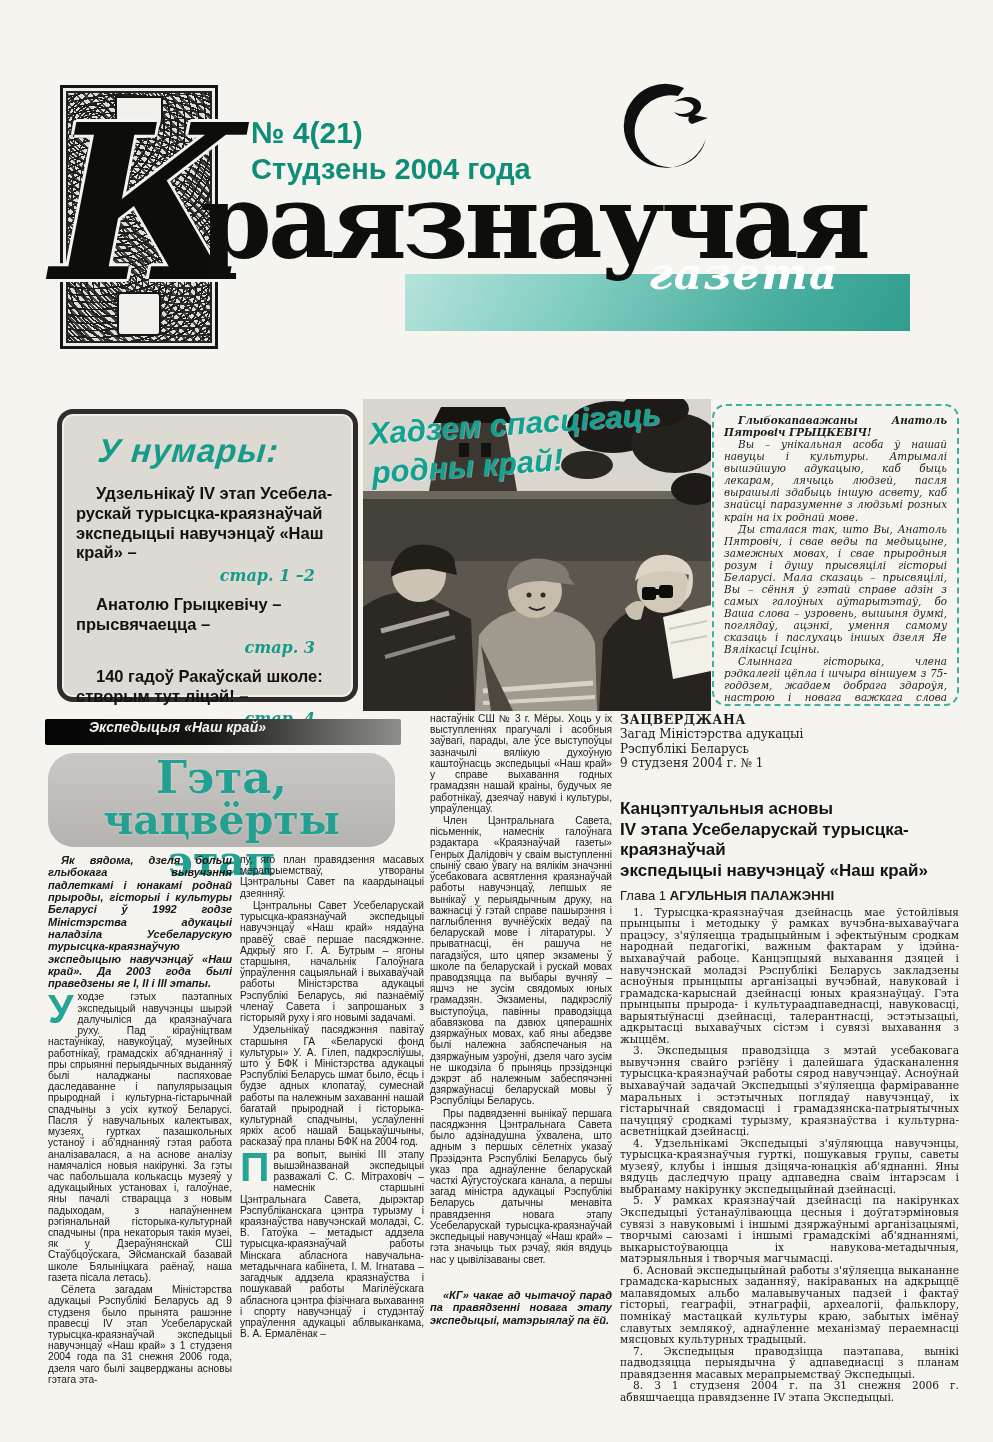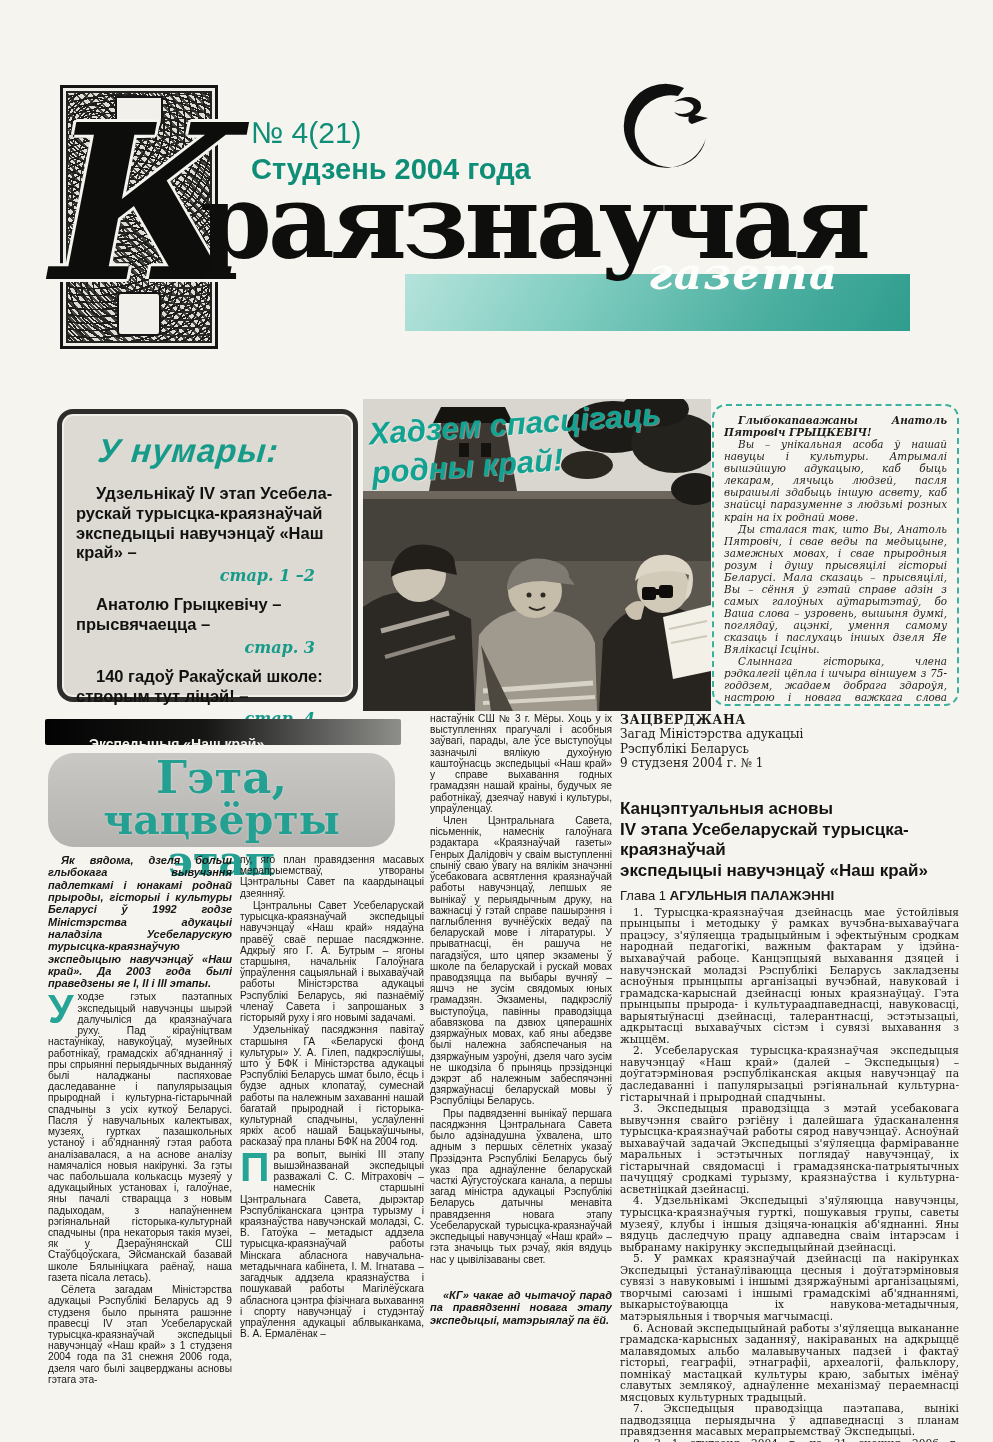"№ 4(21)" .issue-no { font-weight: normal -> bold }
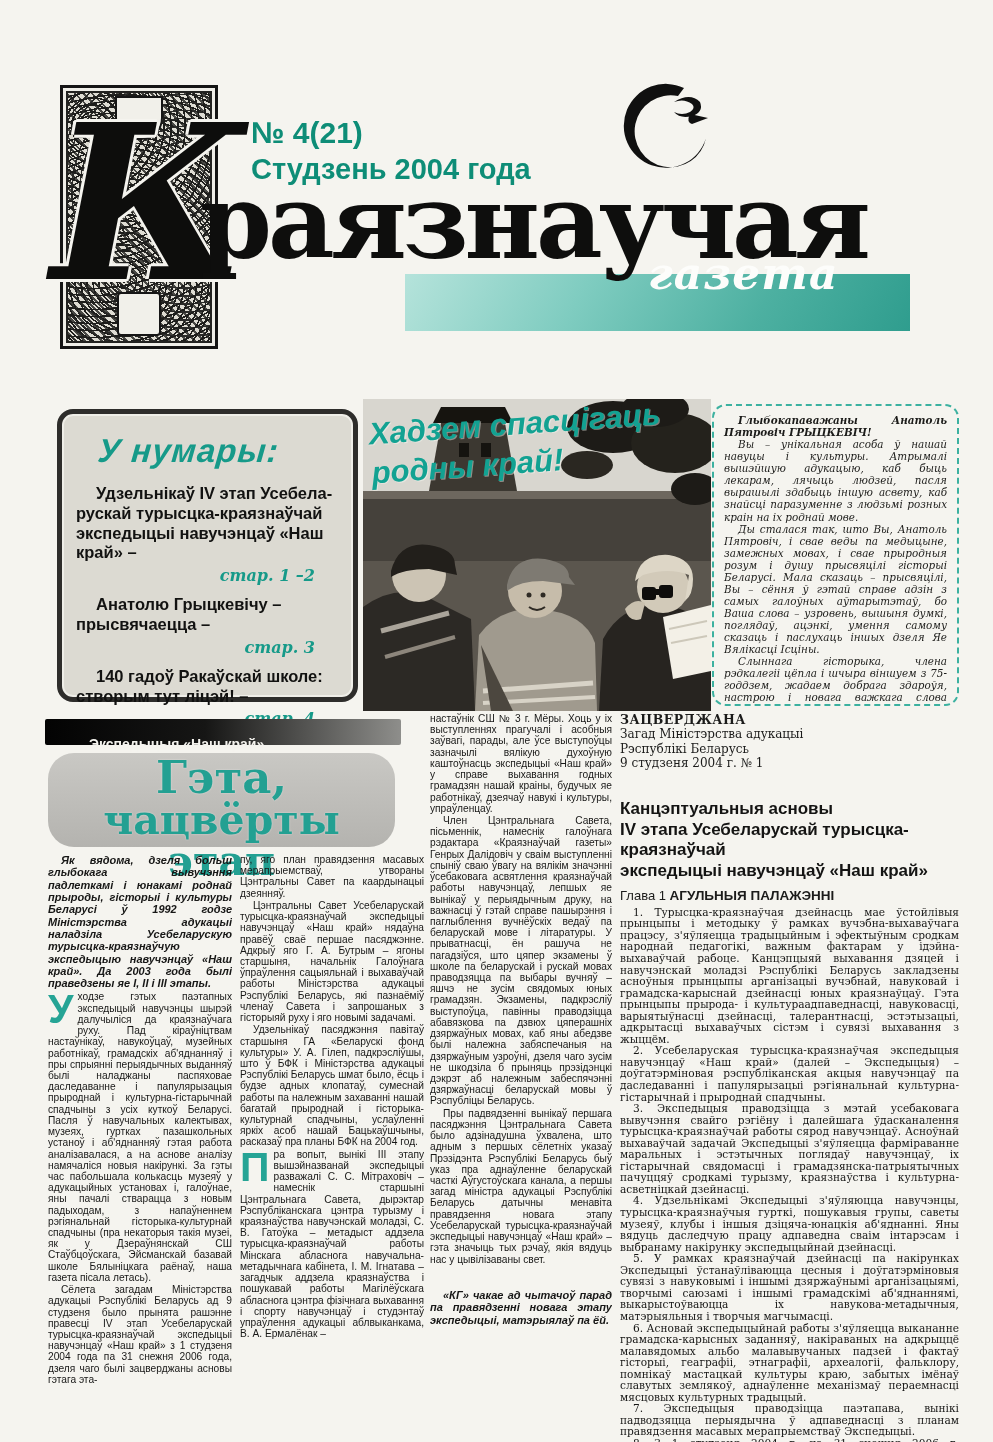"Экспедыцыя «Наш край»" .kicker span { font-style: none -> italic; padding: 17px 0 0 44px -> 0 0 0 44px }
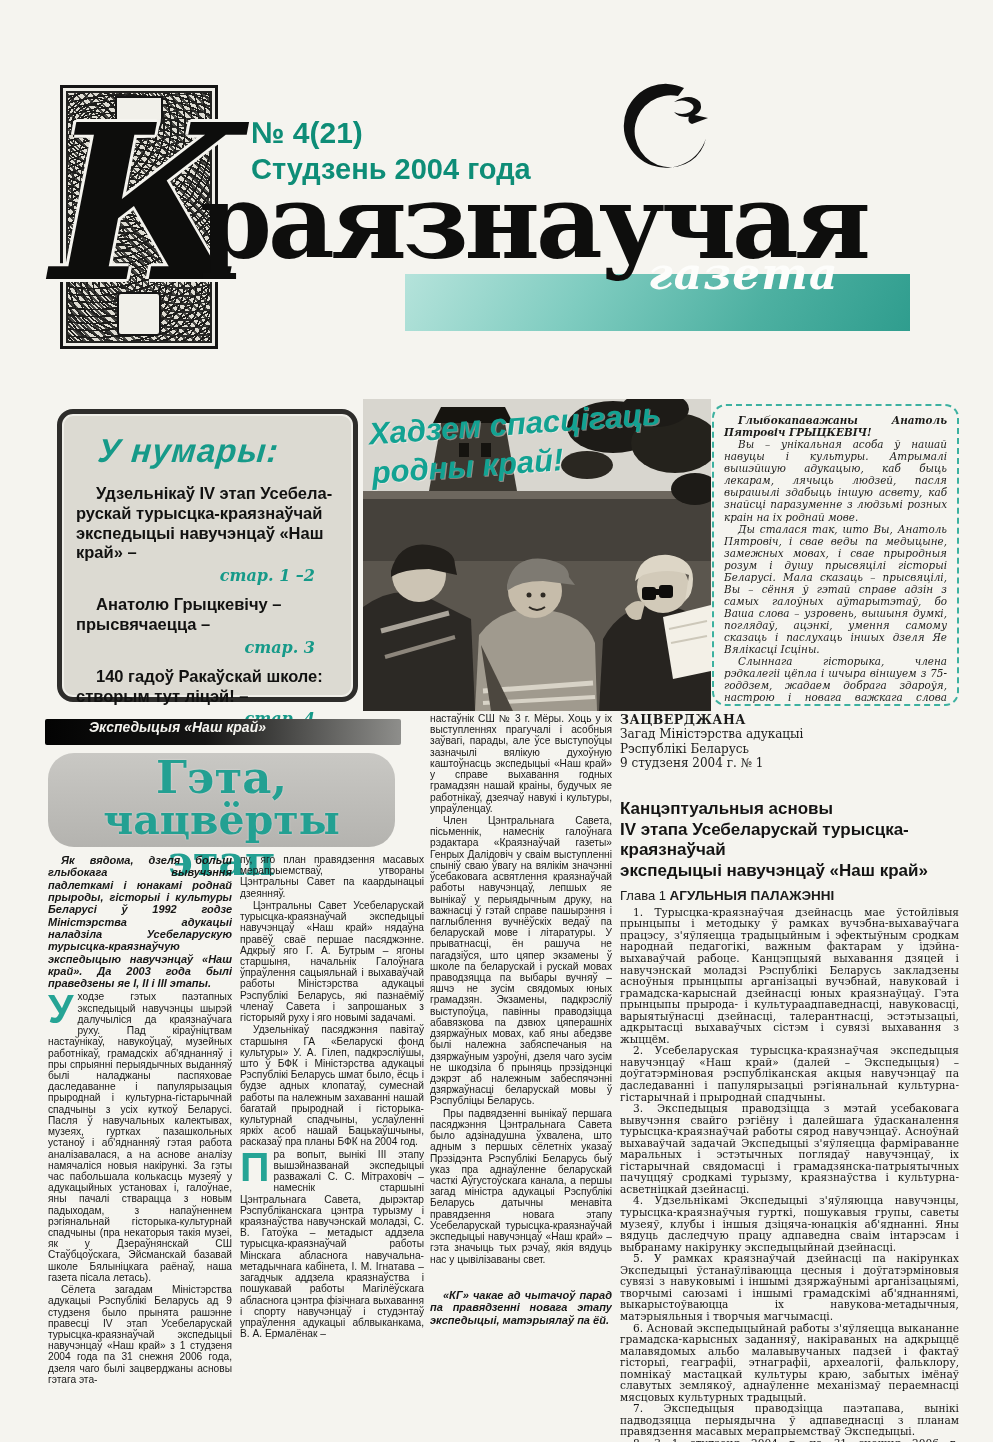"2. Усебеларуская турысцка-краязнаўчая" p { html: <p>2. Усебеларуская турысцка-краязнаўчая экспедыцыя навучэнцаў «Наш край» (далей – Экспедыцыя) – доўгатэрміновая рэспубліканская акцыя навучэнцаў па даследаванні і папулярызацыі рэгіянальнай культурна-гістарычнай і прыроднай спадчыны.</p> -> none }
